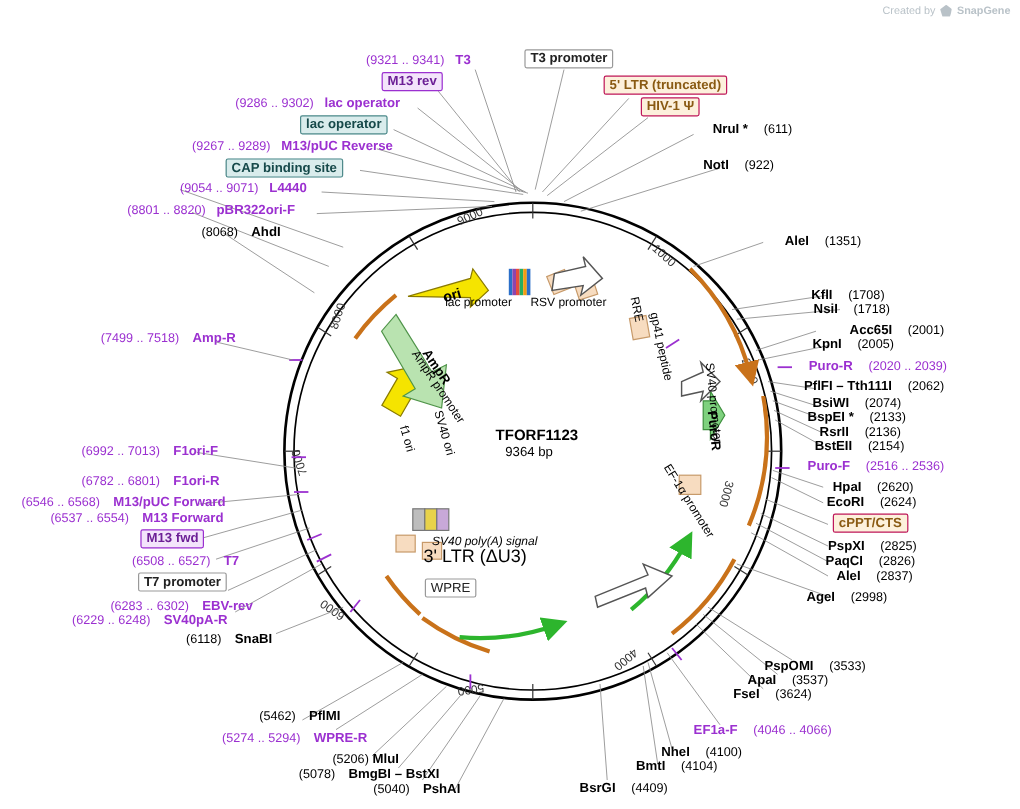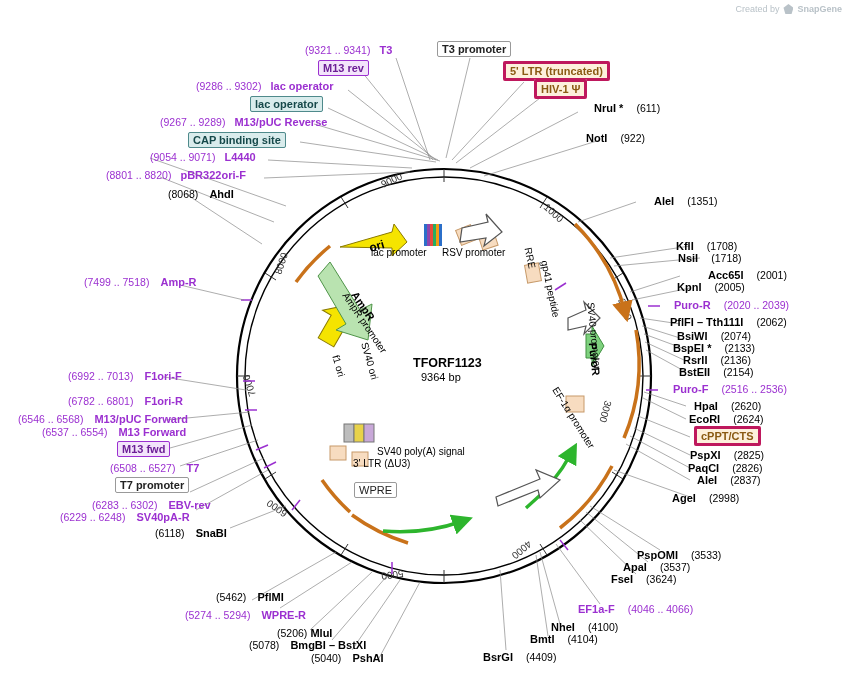"5' LTR (truncated)" .box-orange { border: 3px solid #be185d -> 1px solid #be185d }
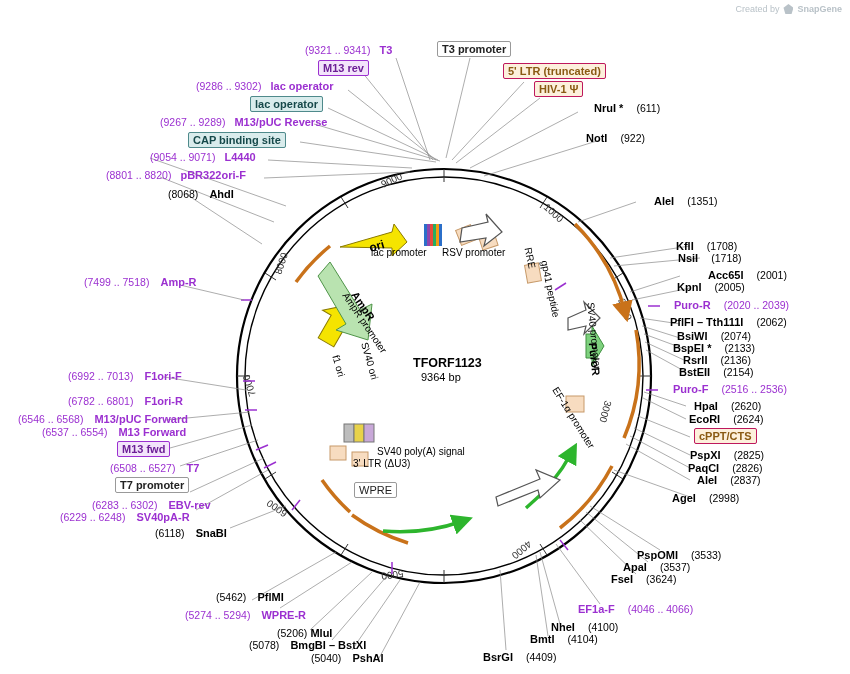"SV40 poly(A) signal" div.lbl { font-style: none -> italic; left: 377px -> 360px }
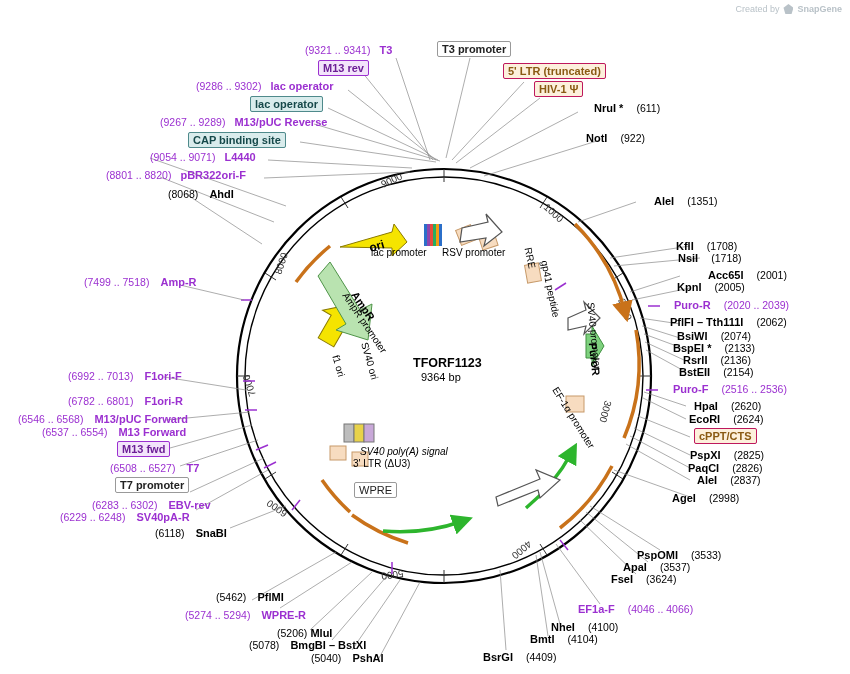"3' LTR (ΔU3)" div.lbl { font-size: 10px -> 15px }
